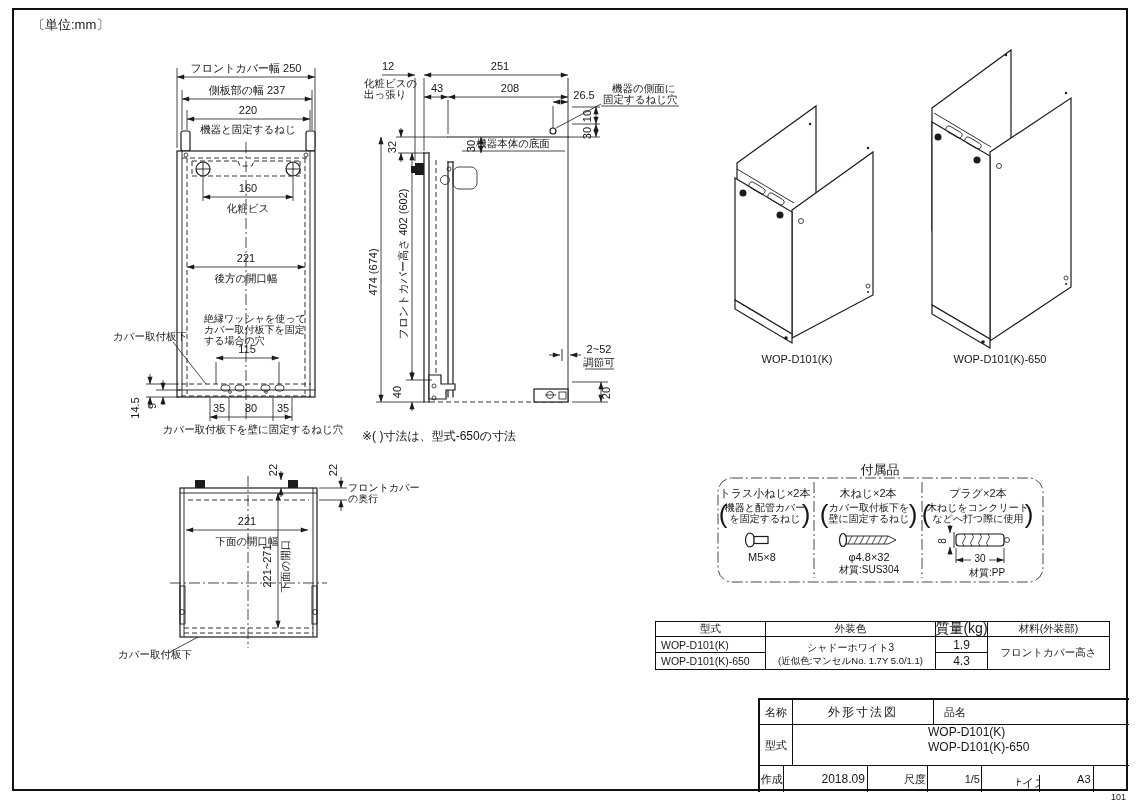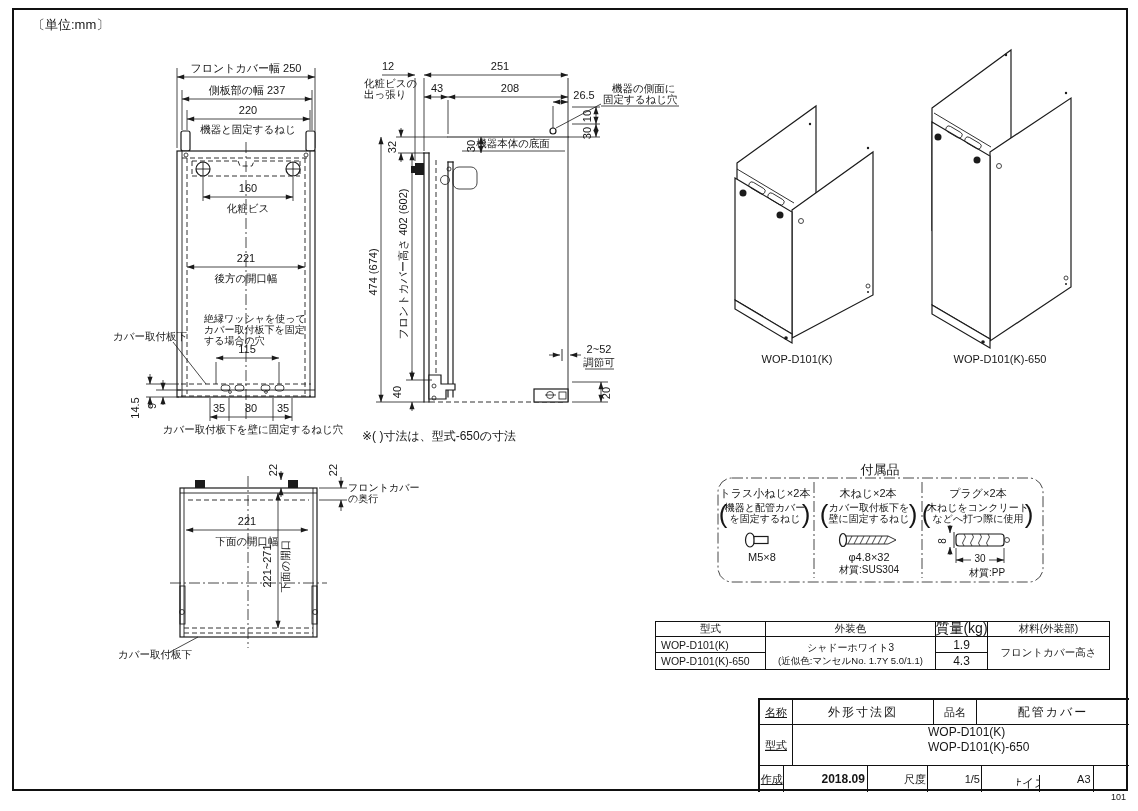"名称" .w32 { text-decoration: underline -> none }
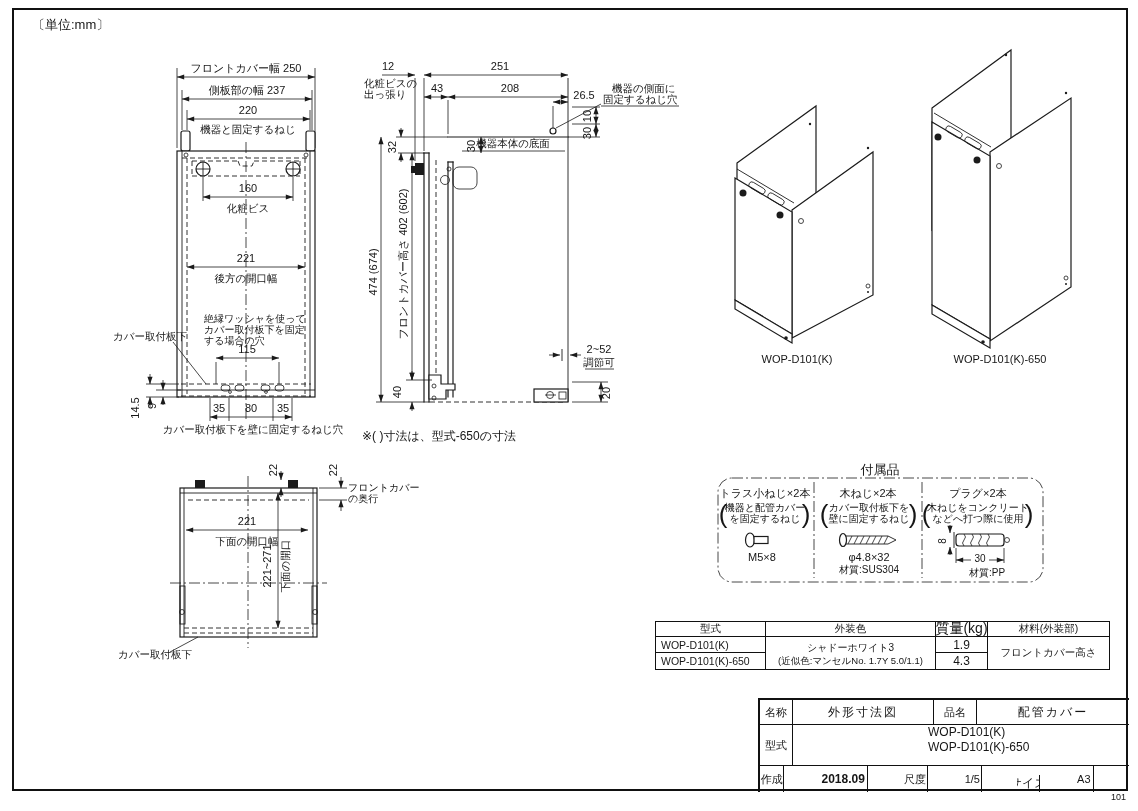"配管カバー" div.tb-cell { html: <div>配管カバー</div> -> none }
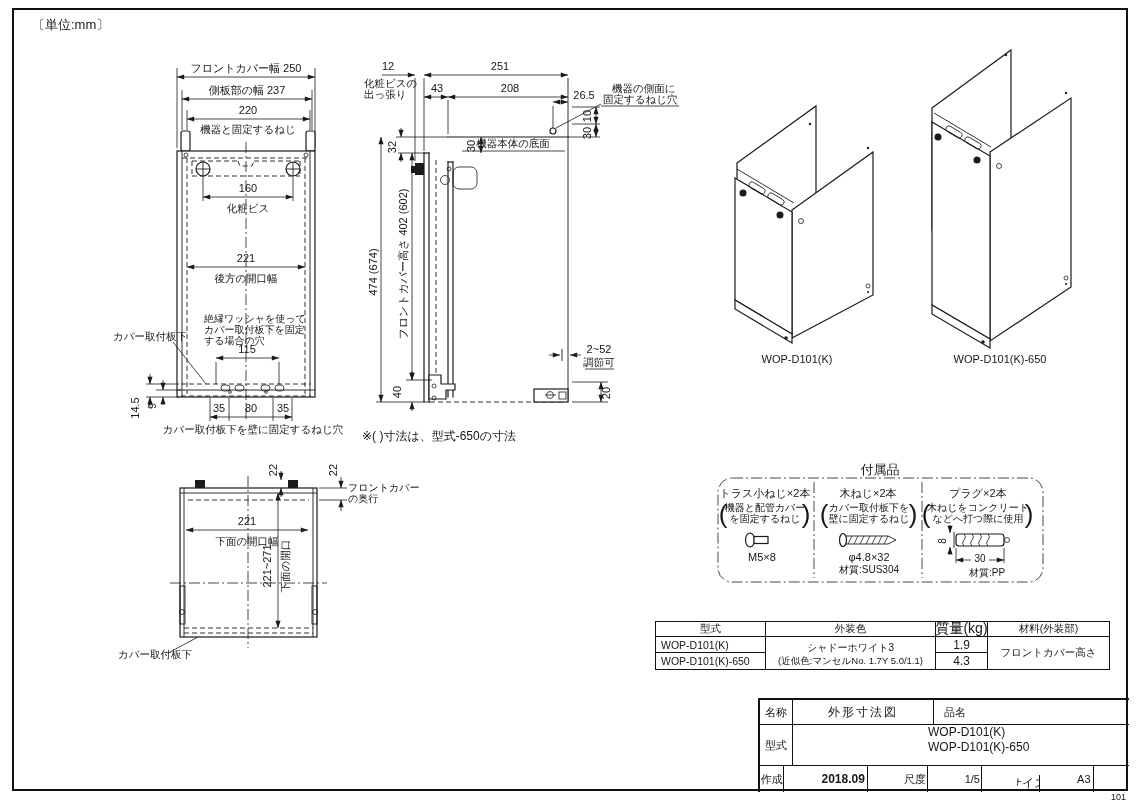"2018.09" .w65 { font-weight: bold -> none }
